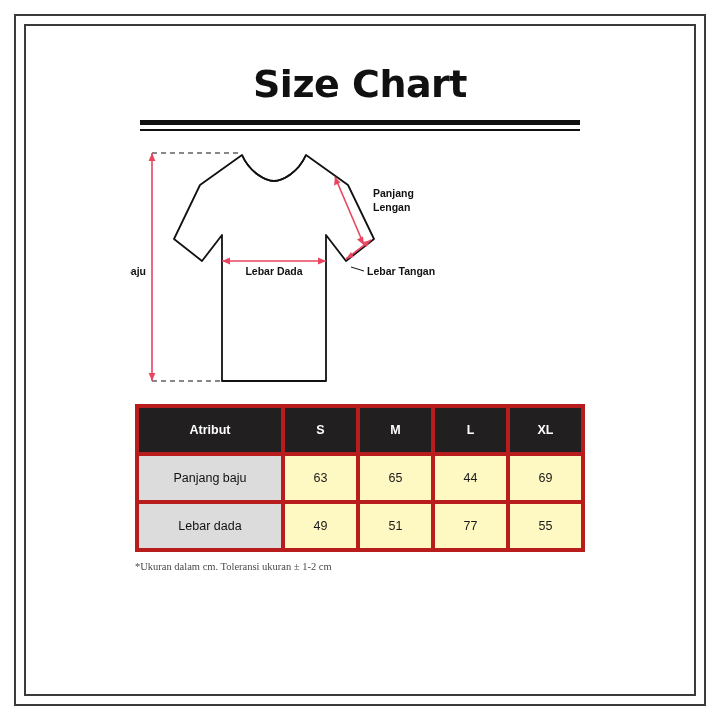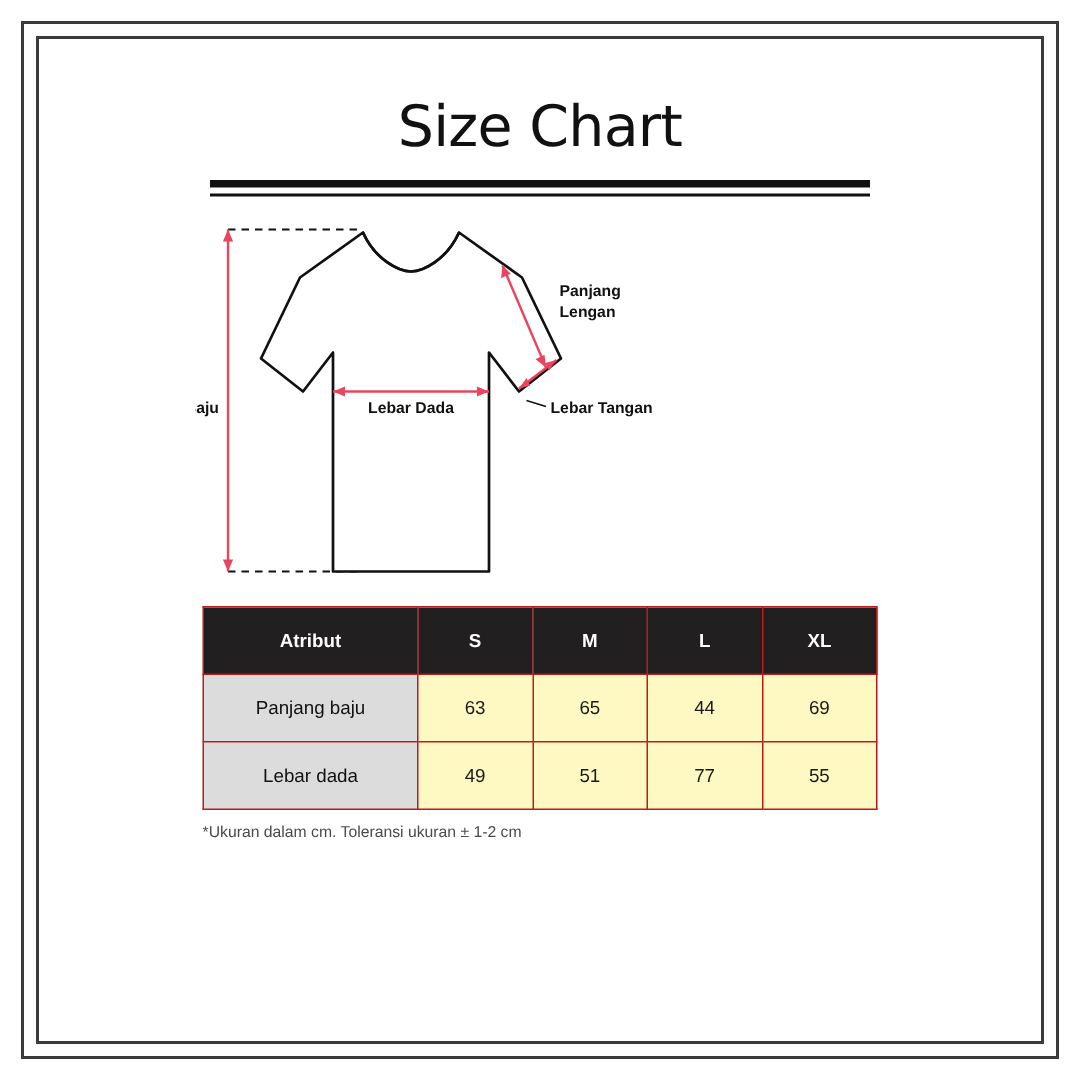"Size Chart" .title { font-weight: normal -> bold }
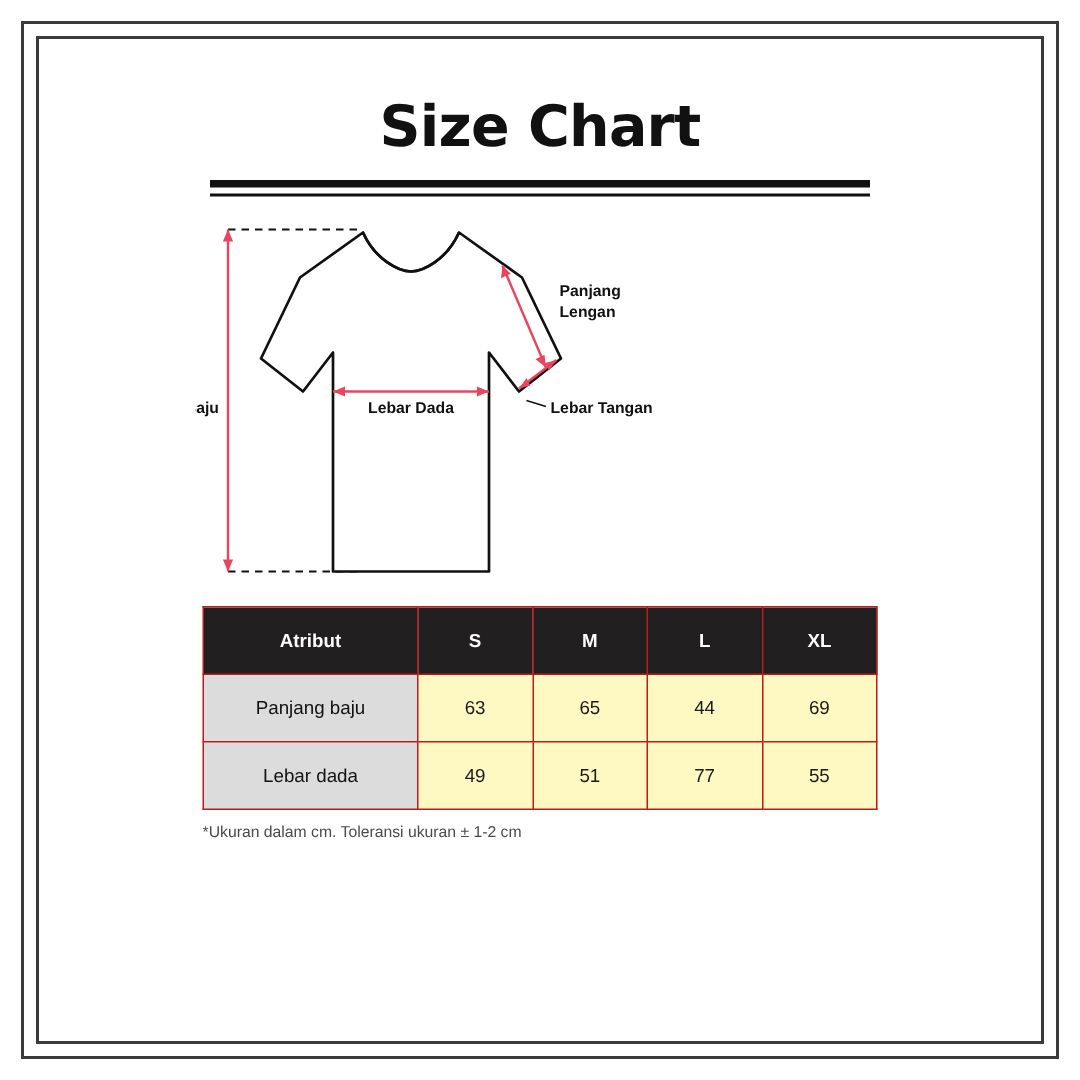"Atribut" table.size-table th, table.size-table td { border: 1px solid #b91c1c -> 4px solid #b91c1c }
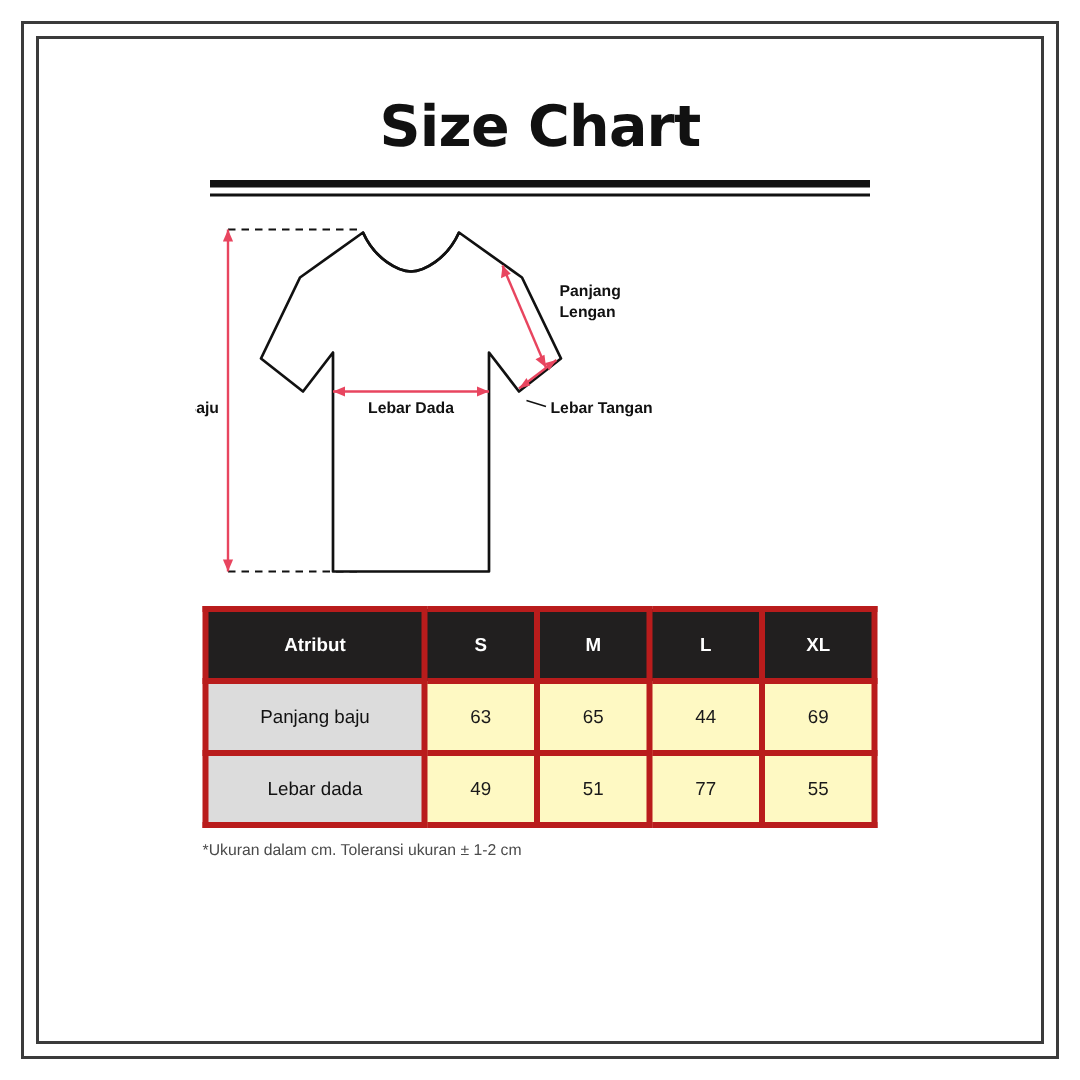"*Ukuran dalam cm. Toleransi ukuran" .note { font-family: none -> Liberation Serif, serif }
